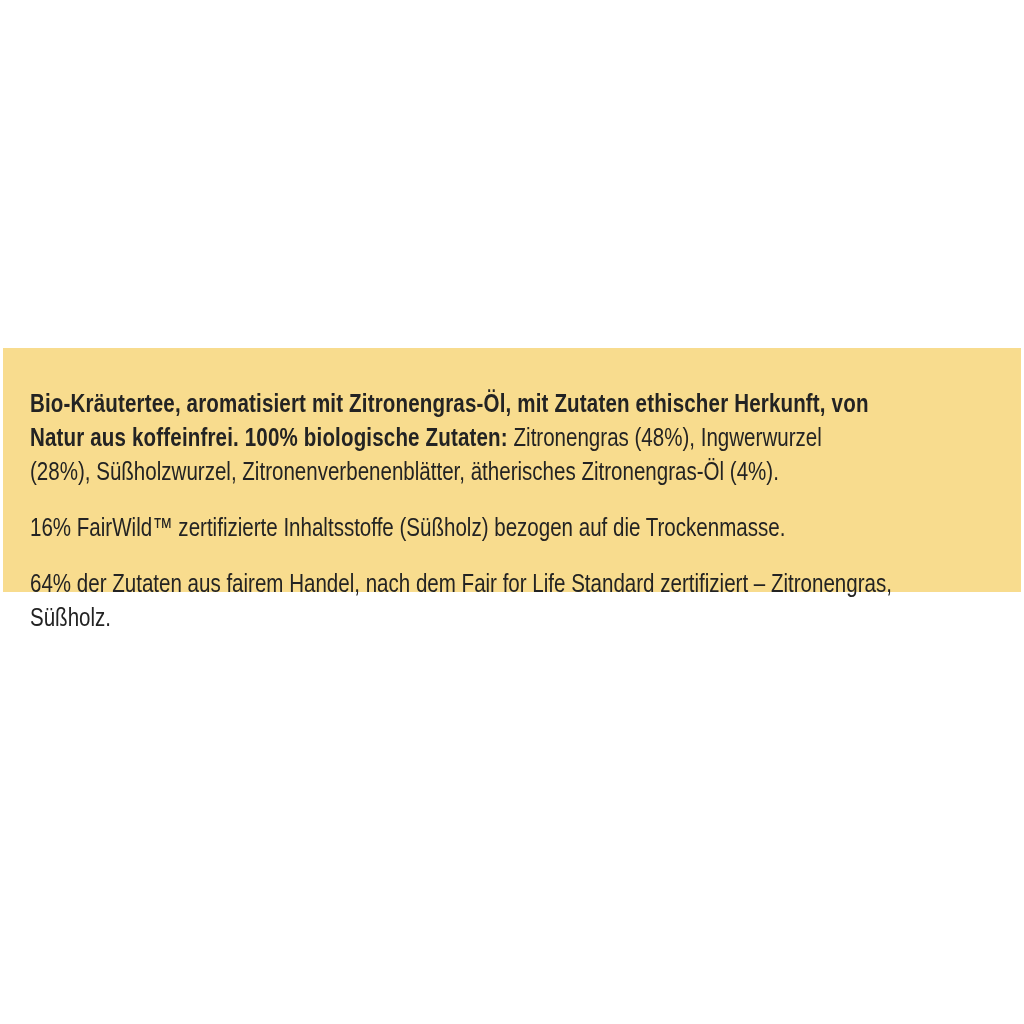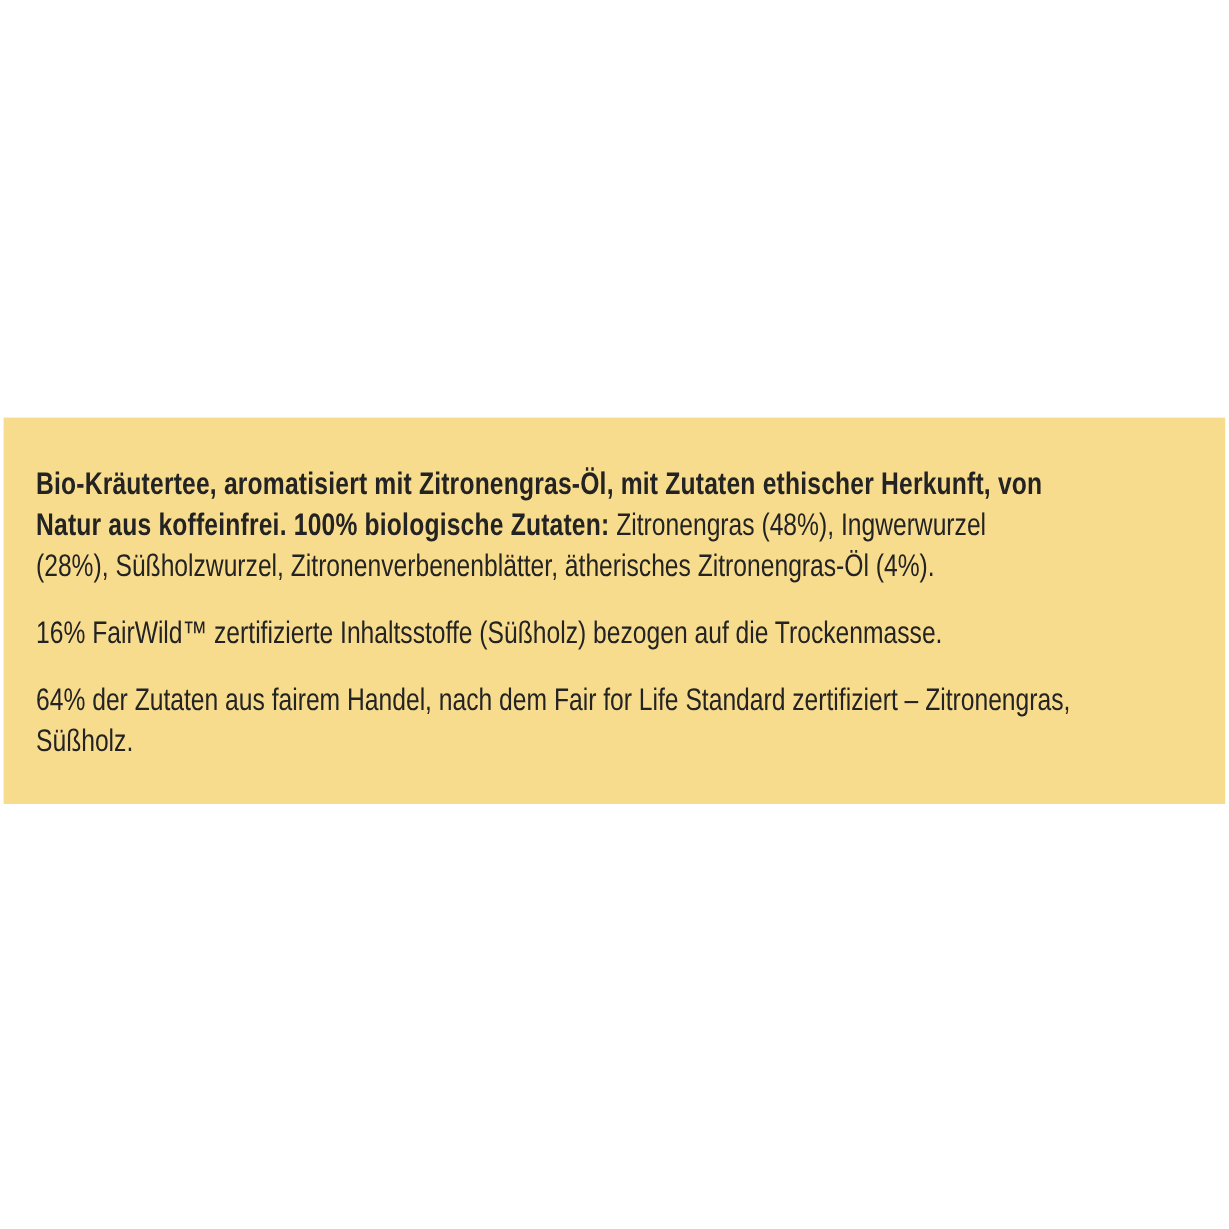"Bio-Kräutertee, aromatisiert mit" .label-band { height: 322px -> 244px }
